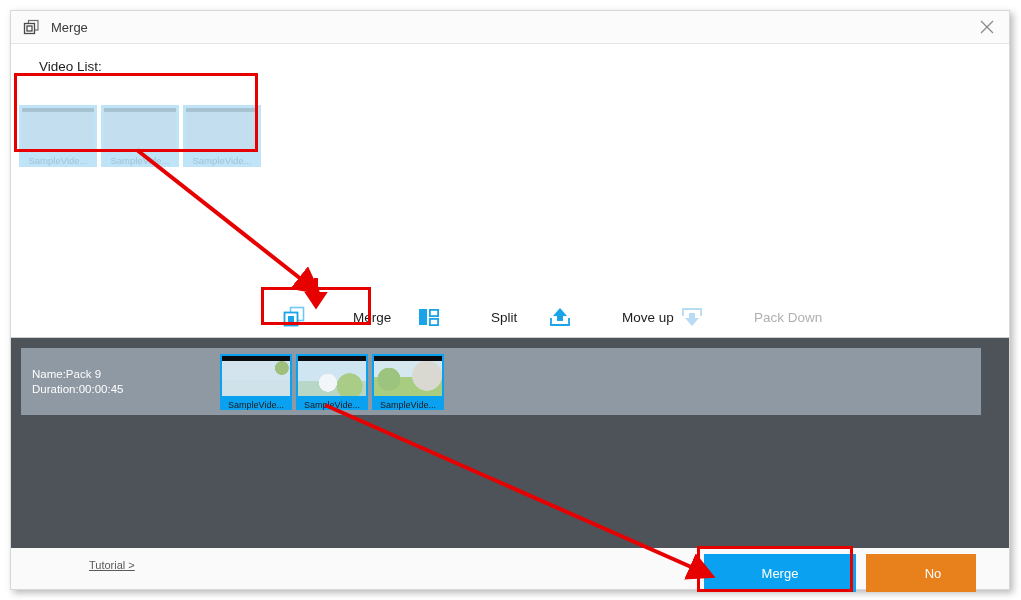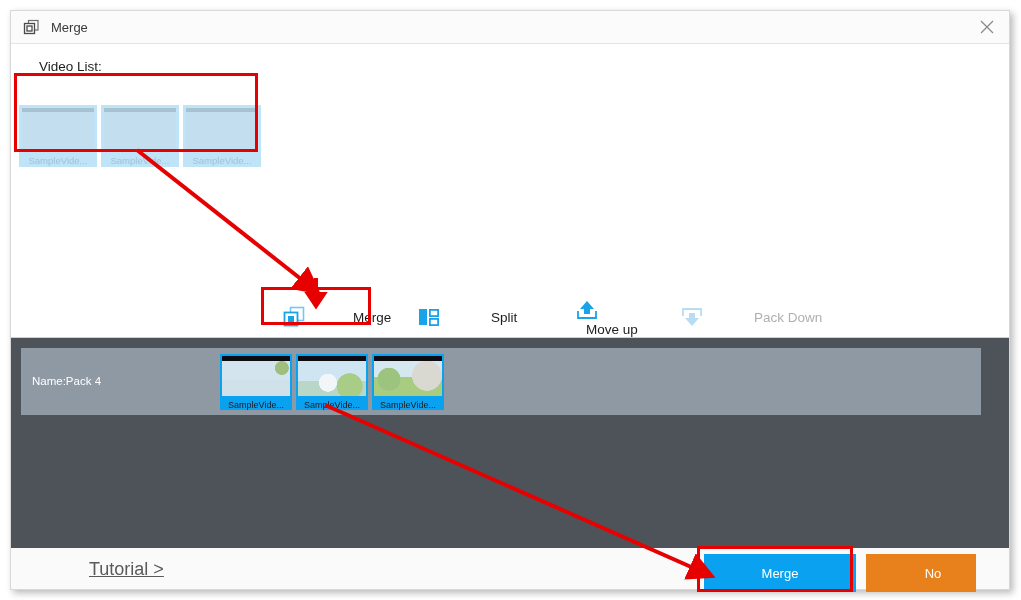"Move up" #tb-moveup { flex-direction: column -> none }
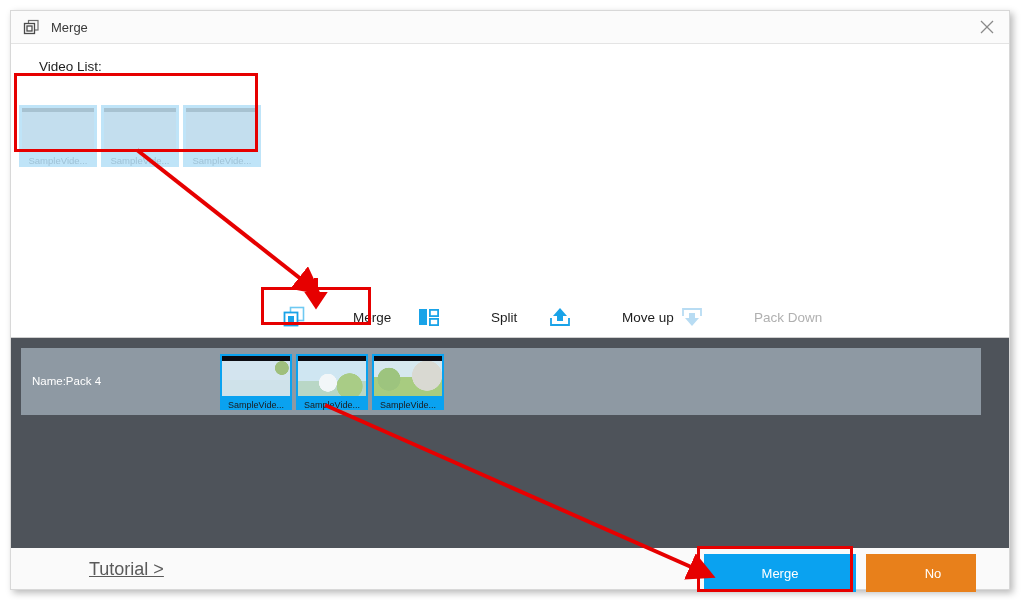"Name:Pack 4" div { text: 4 -> 9 }
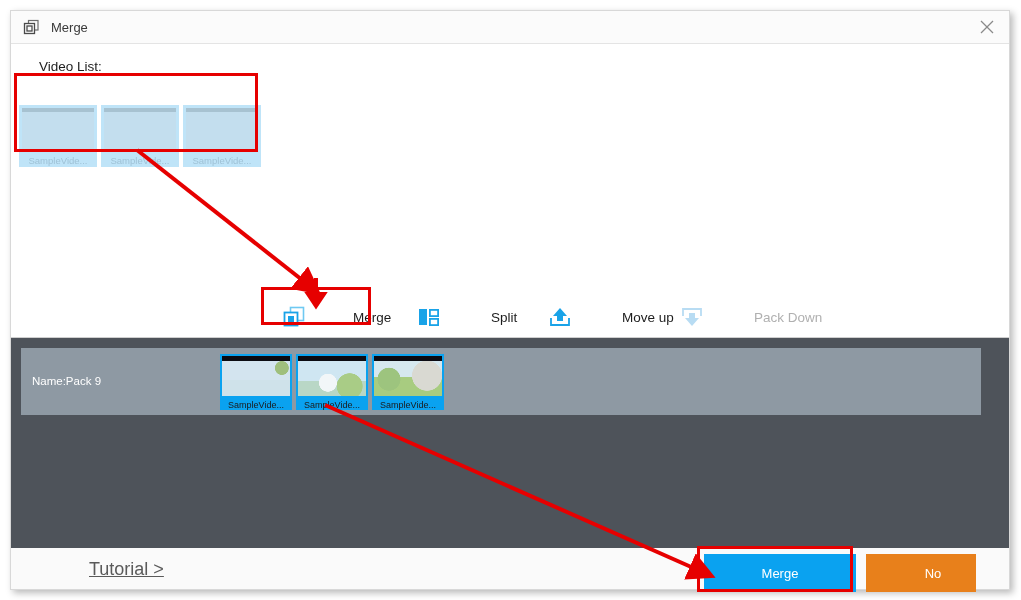"Duration:00:00:45" div { html: none -> <div>Duration:00:00:45</div> }
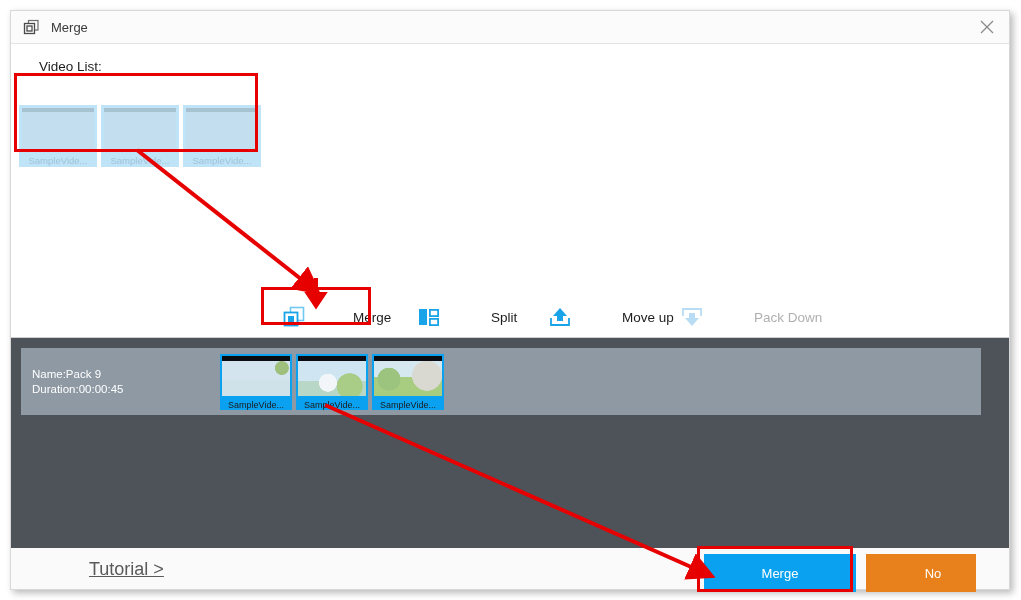"Tutorial >" #tutorial-link { font-size: 18px -> 11px }
